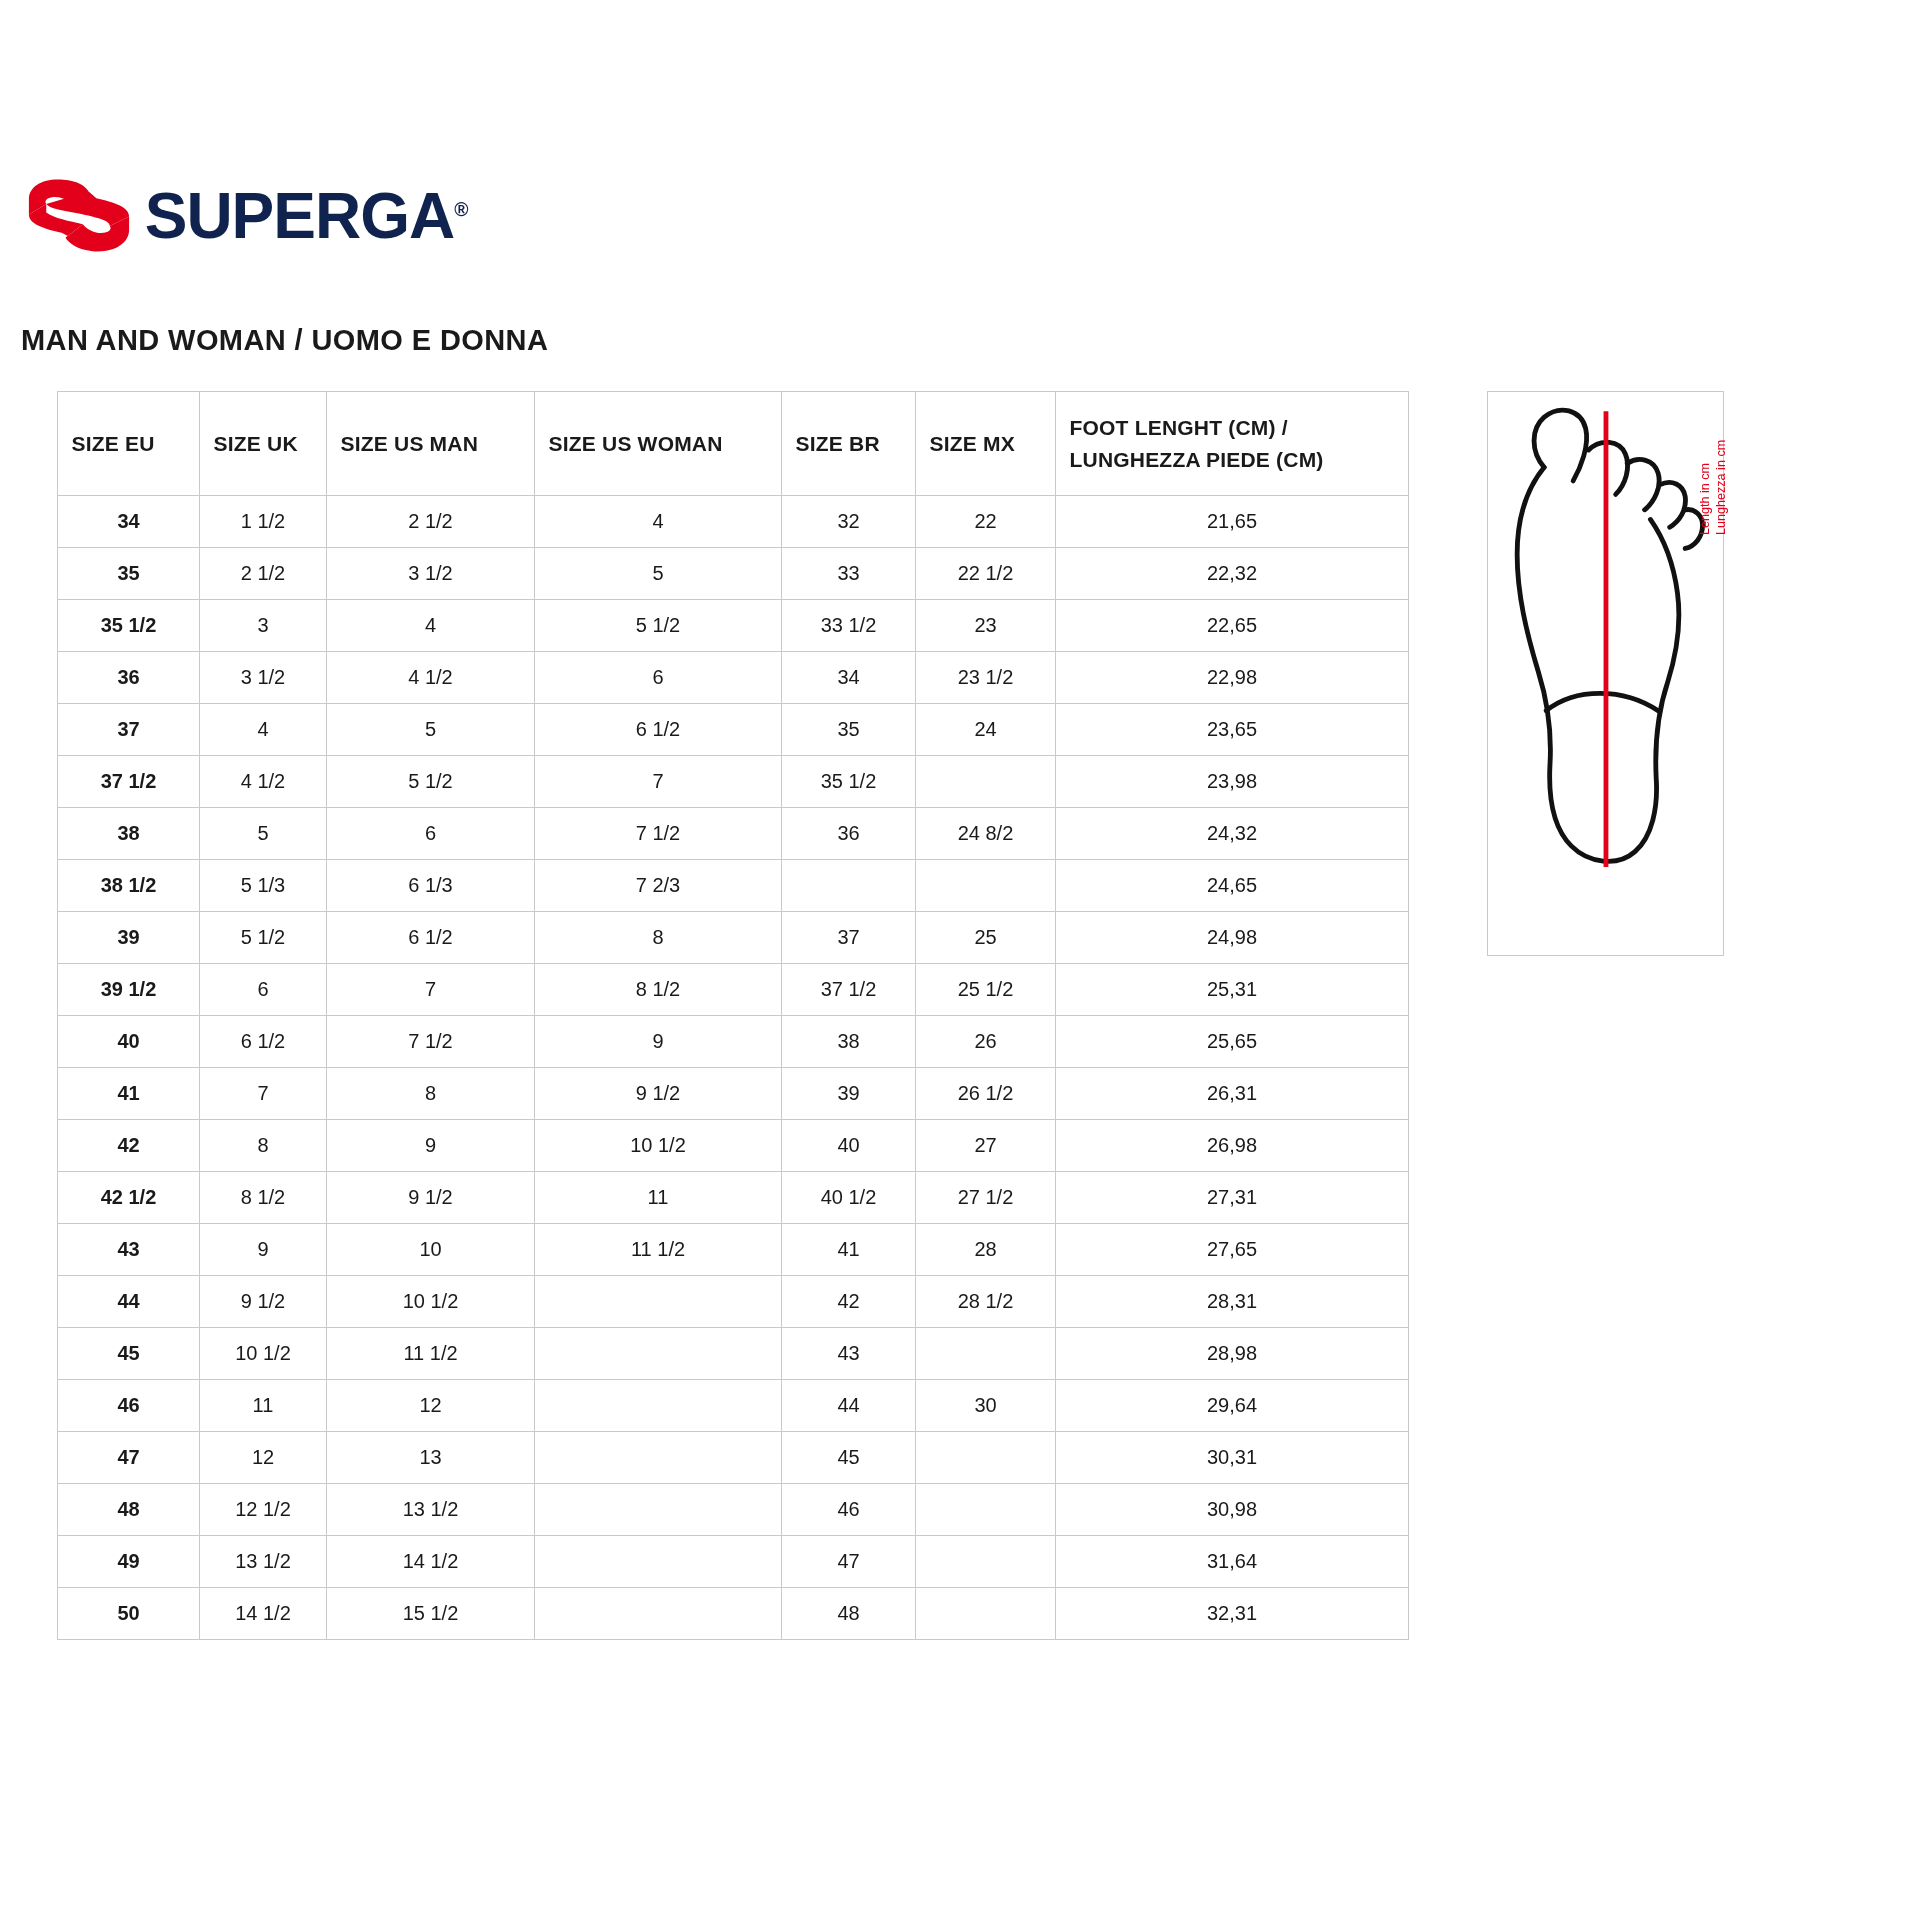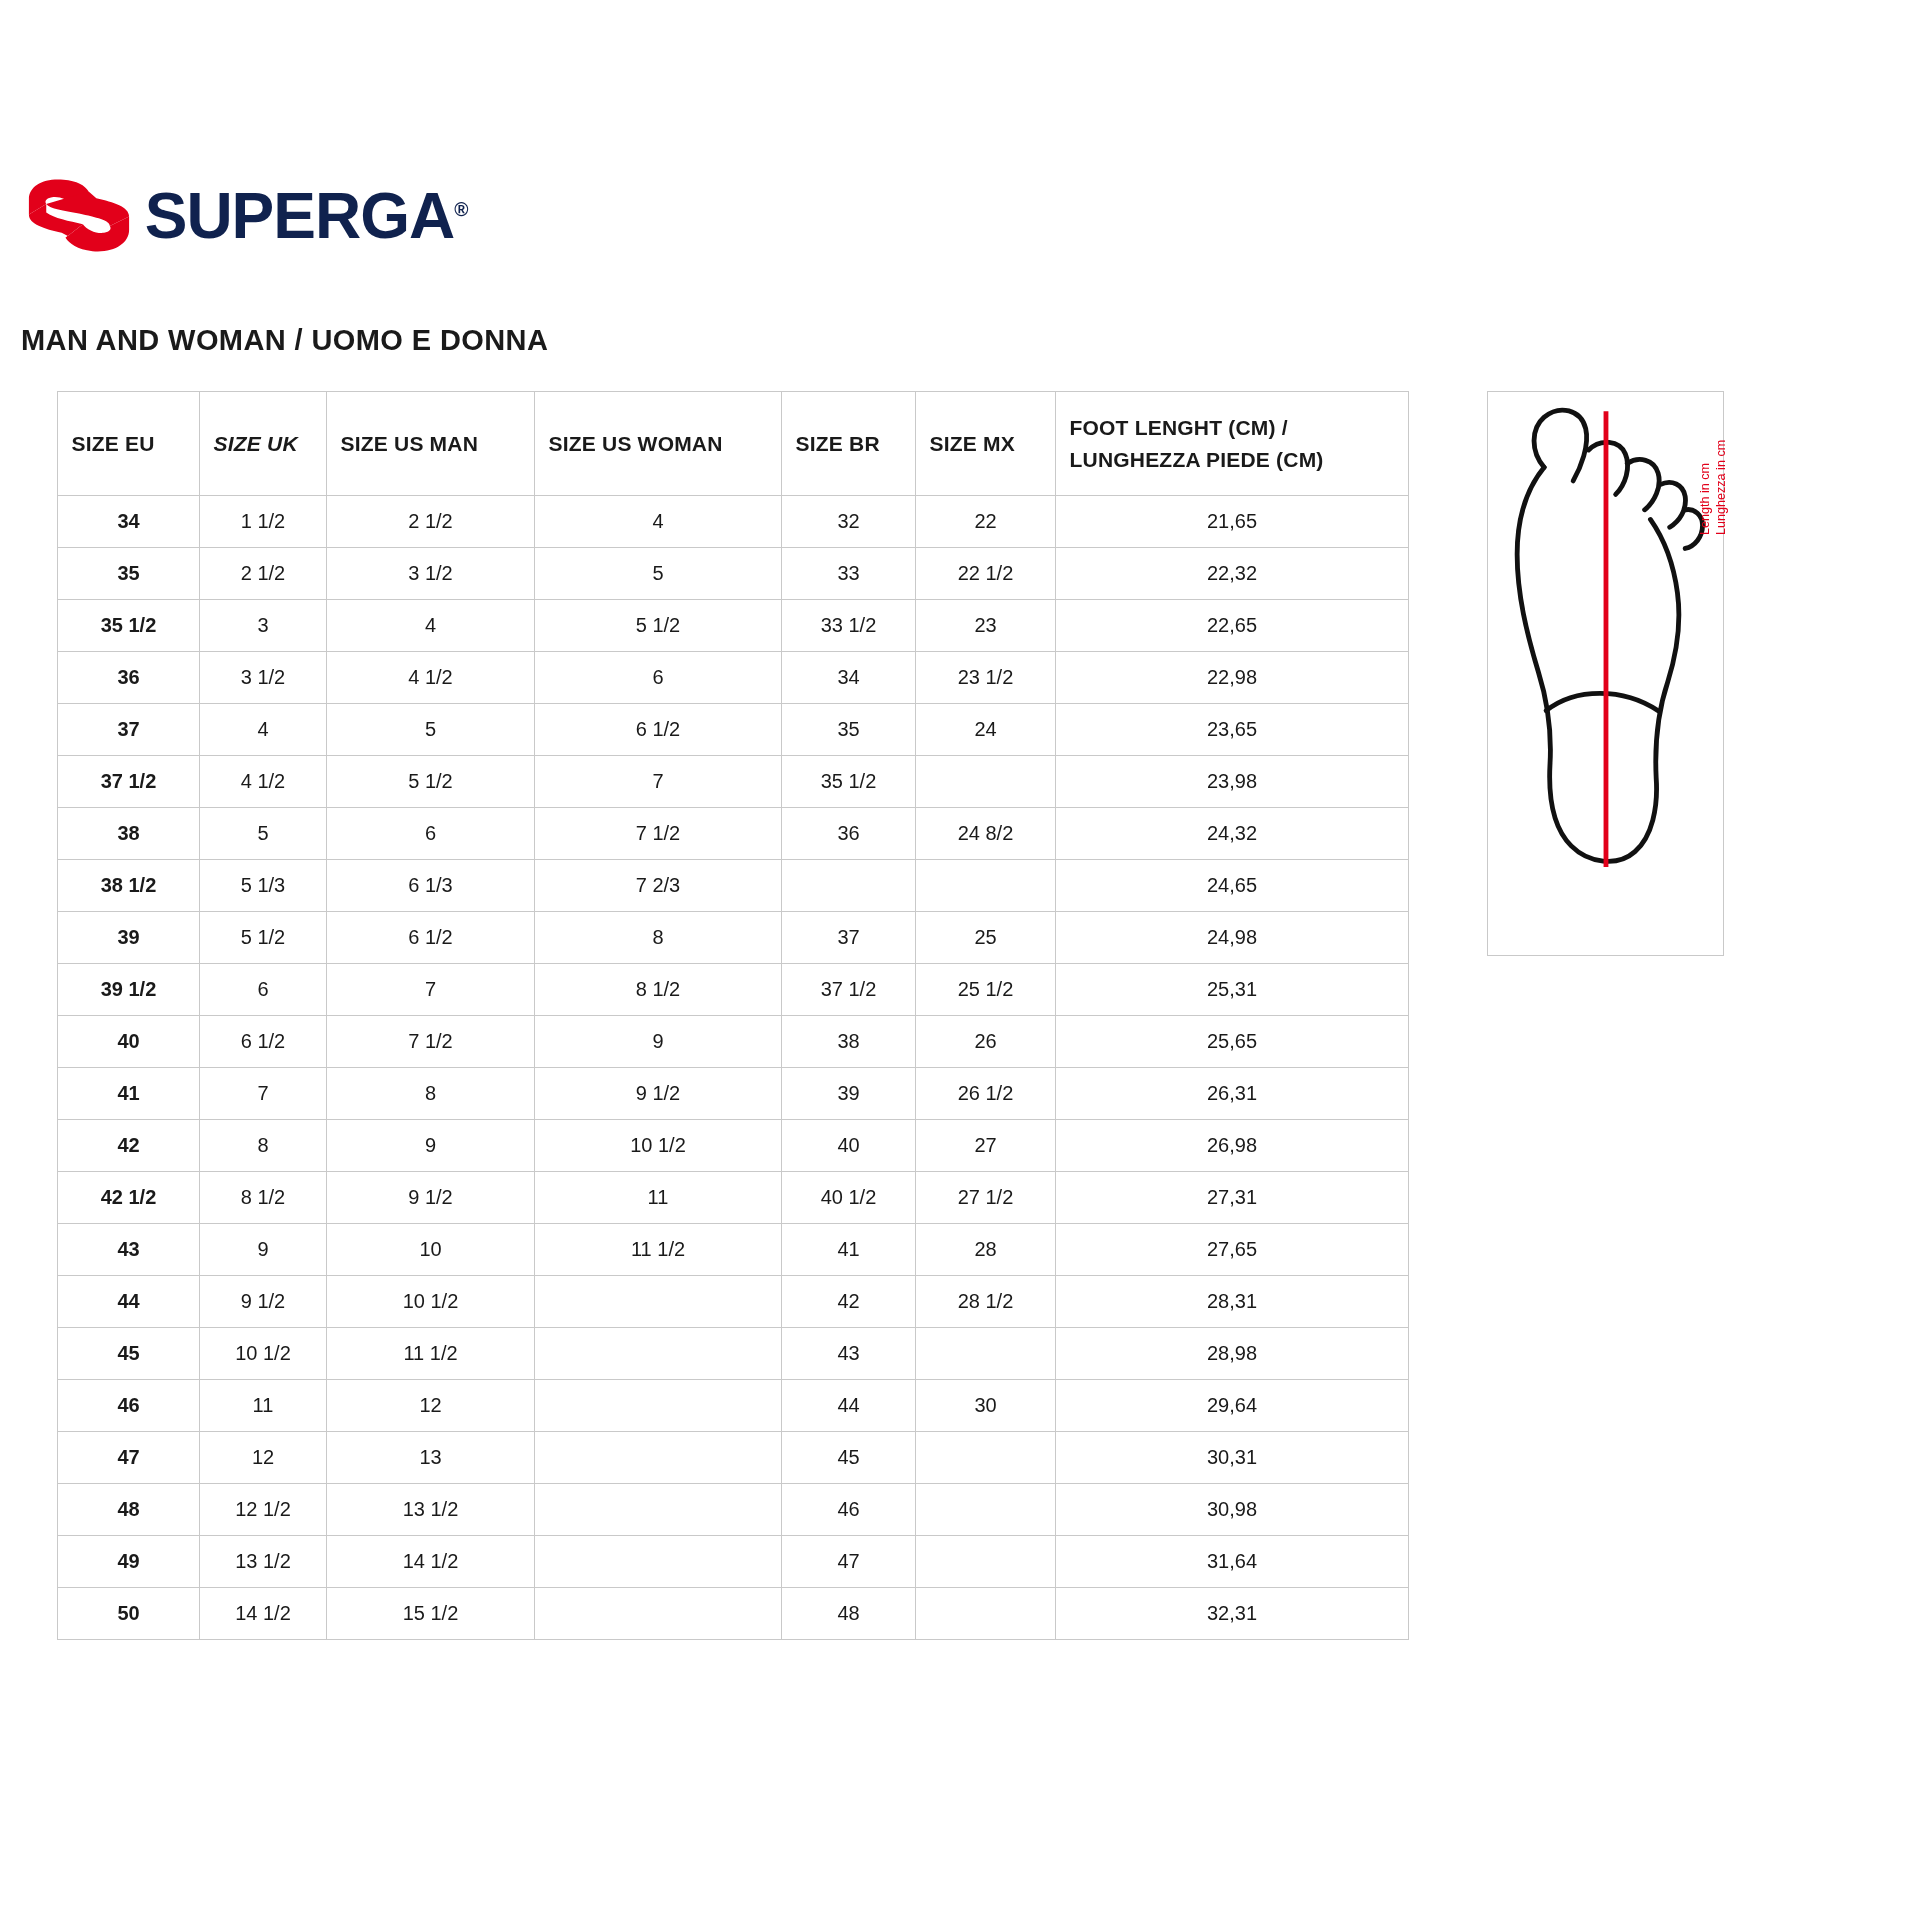"SIZE UK" thead th.col-uk { font-style: italic -> none }
